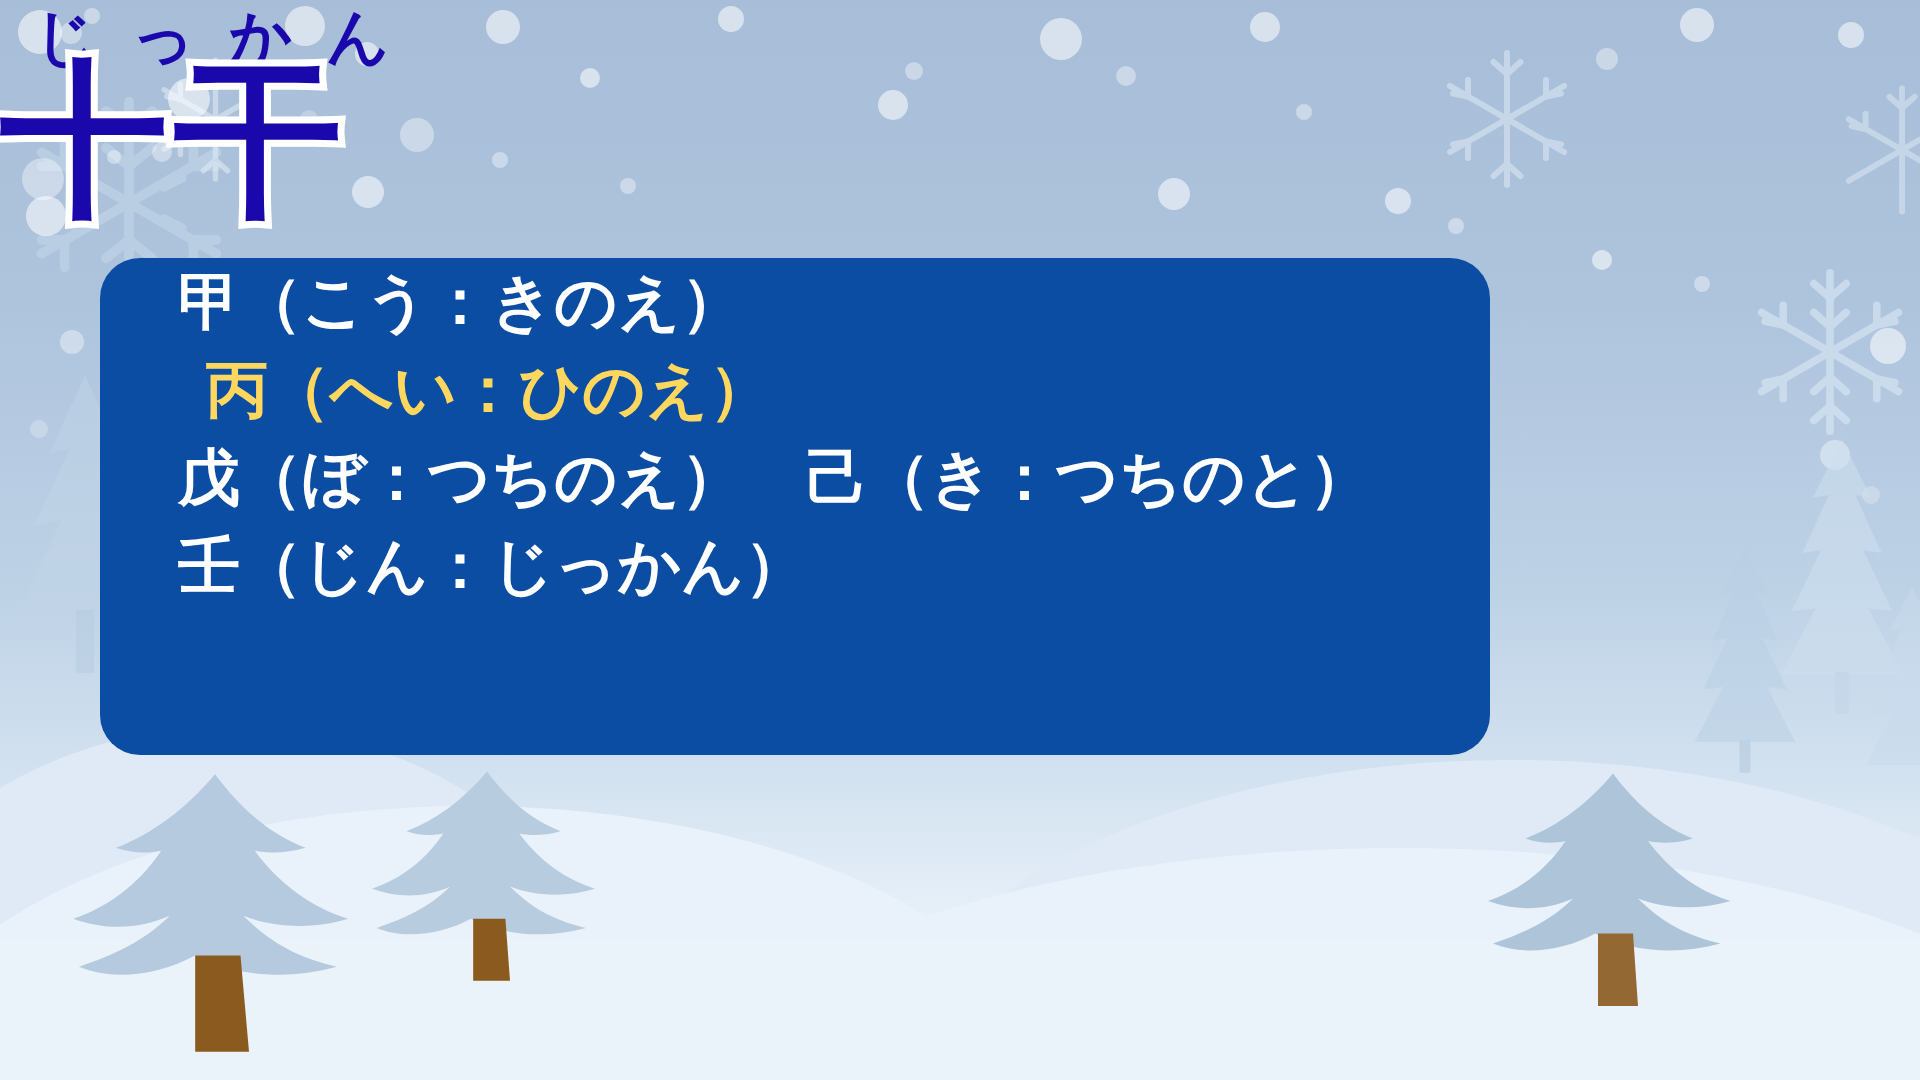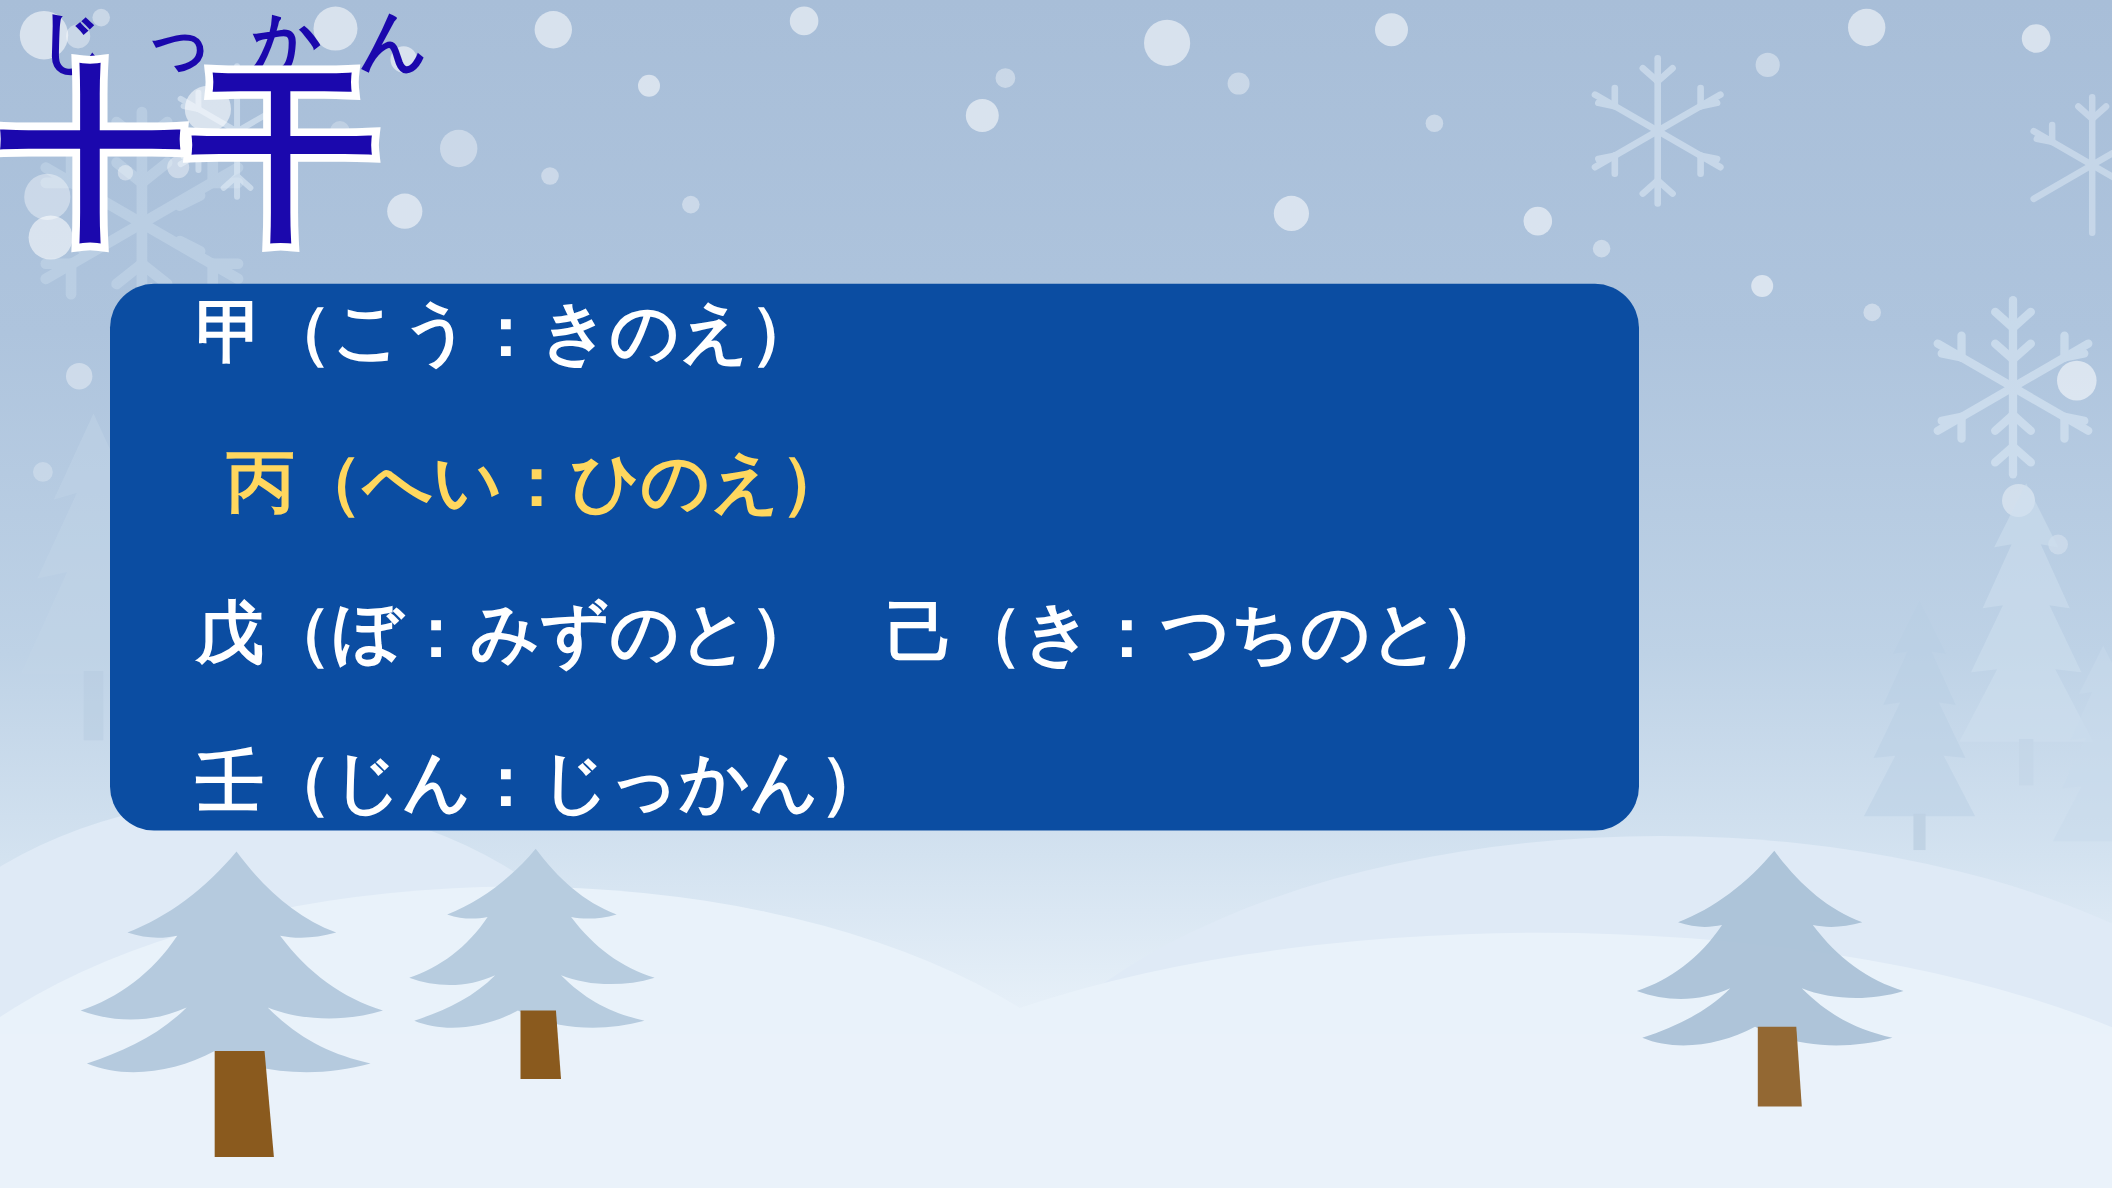"甲（こう：きのえ）" #panel { justify-content: space-between -> flex-start }
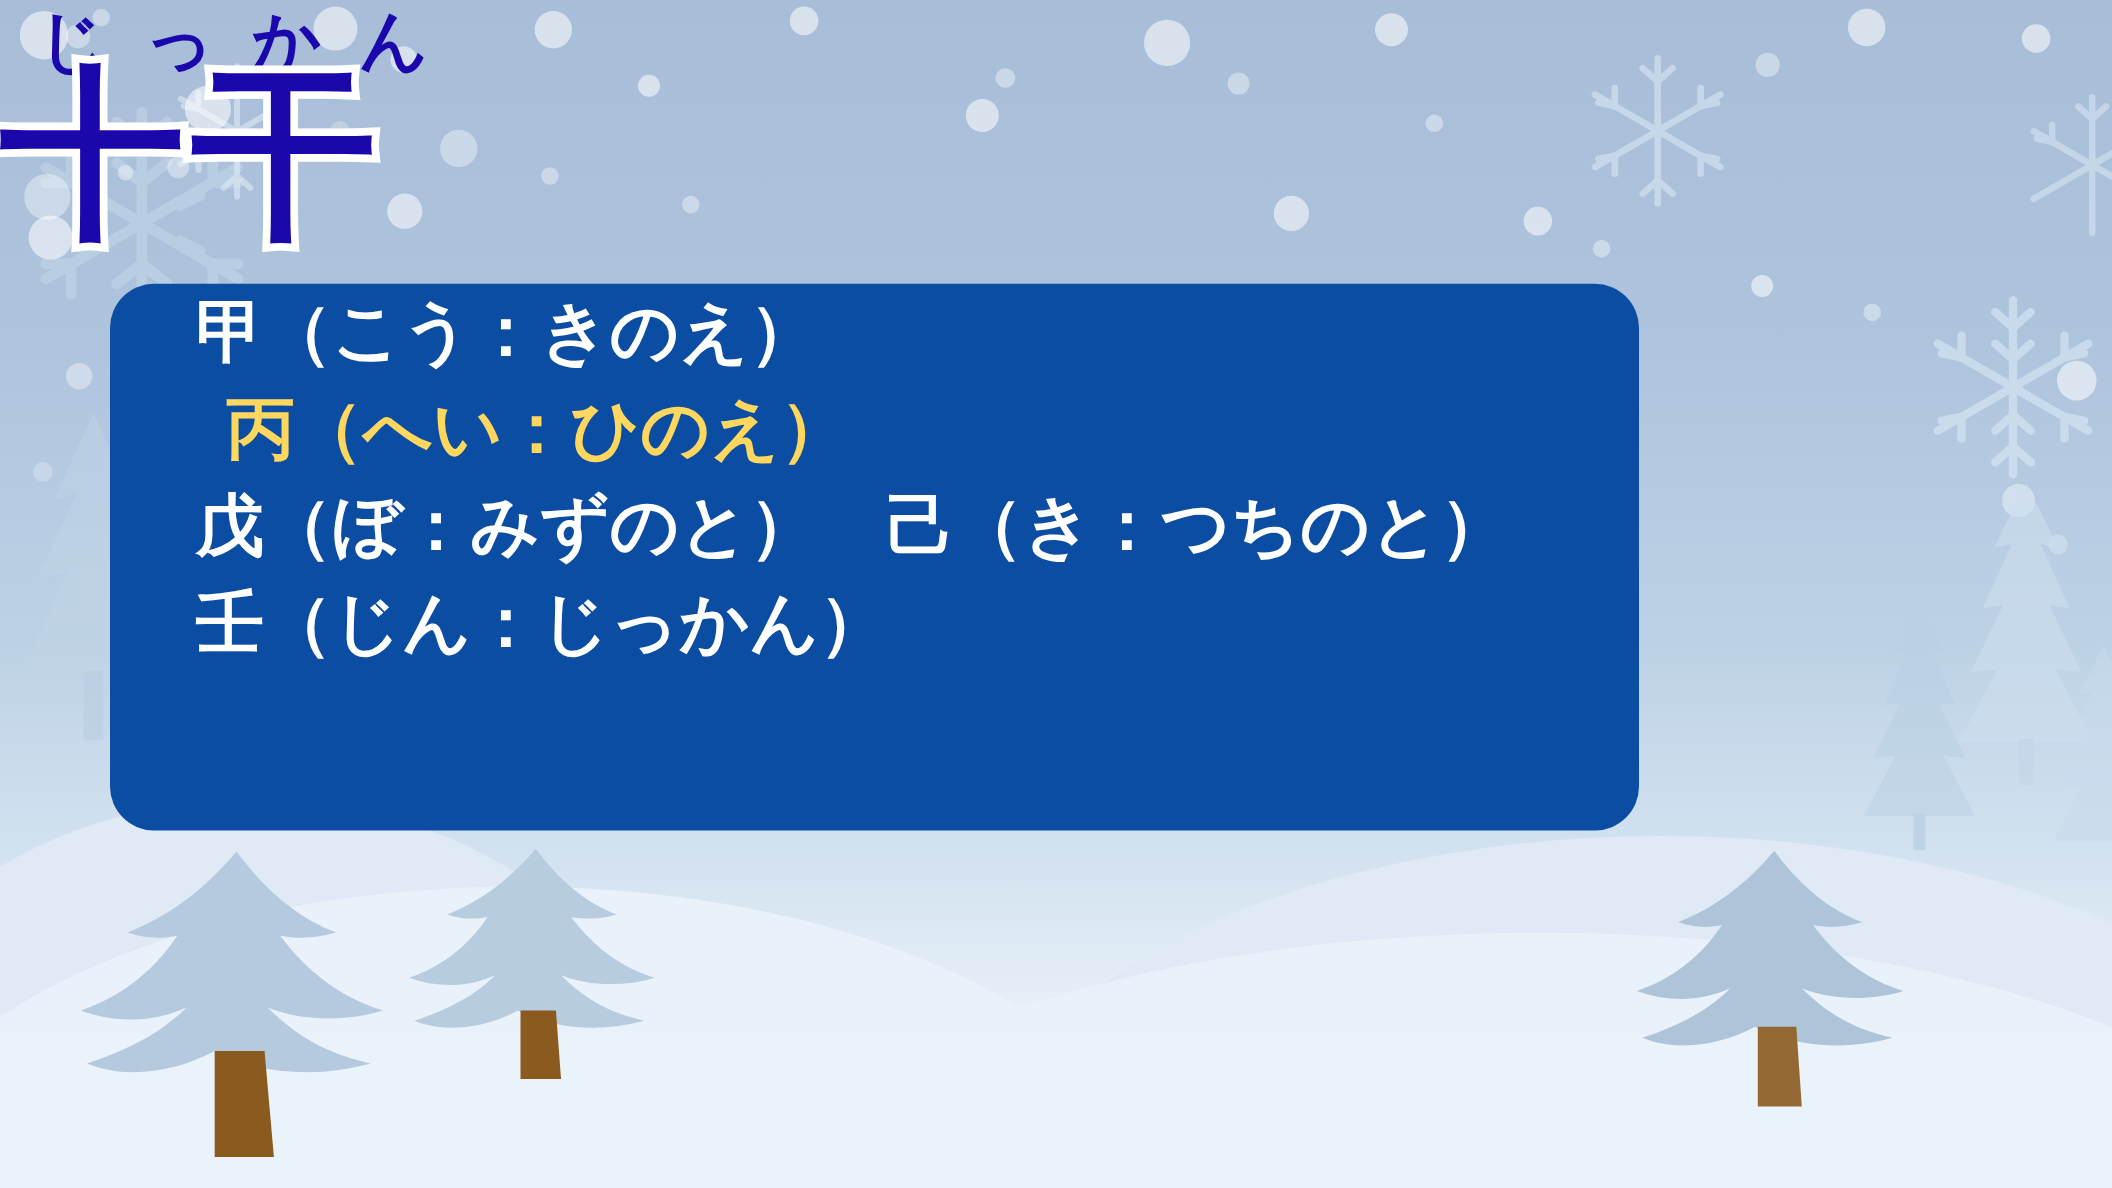"戊（ぼ：みずのと）" span.cell { text: みずのと -> つちのえ }
